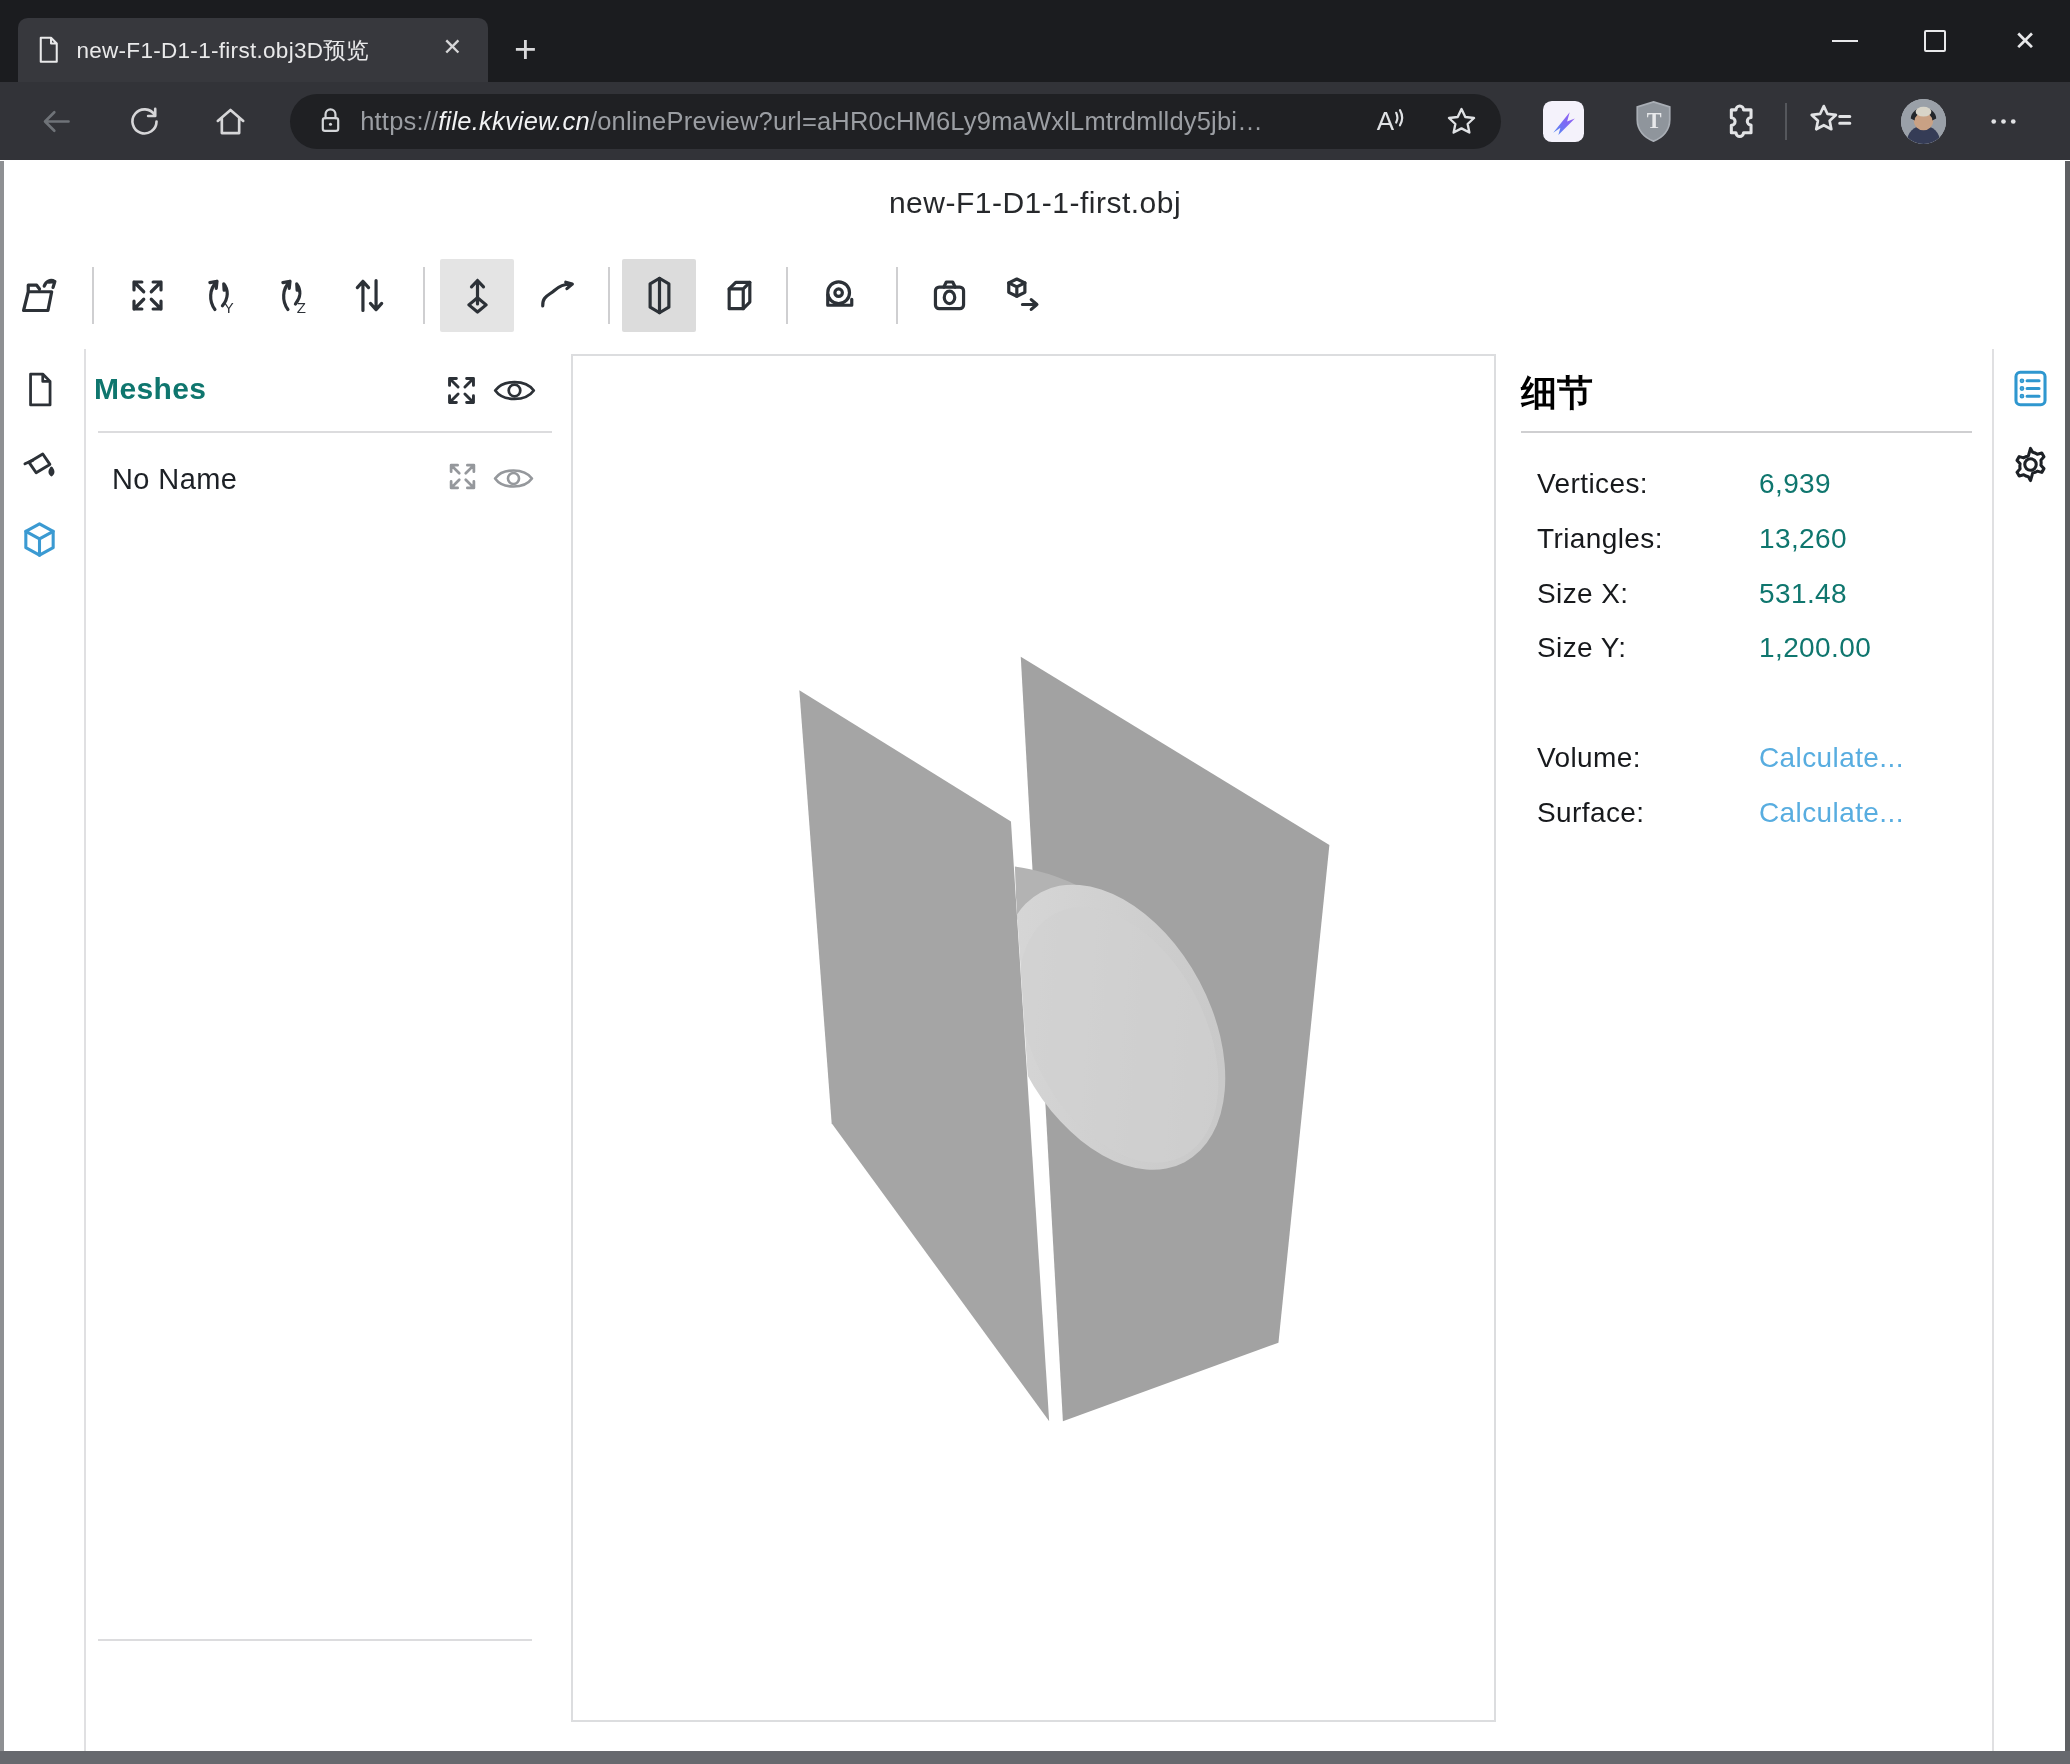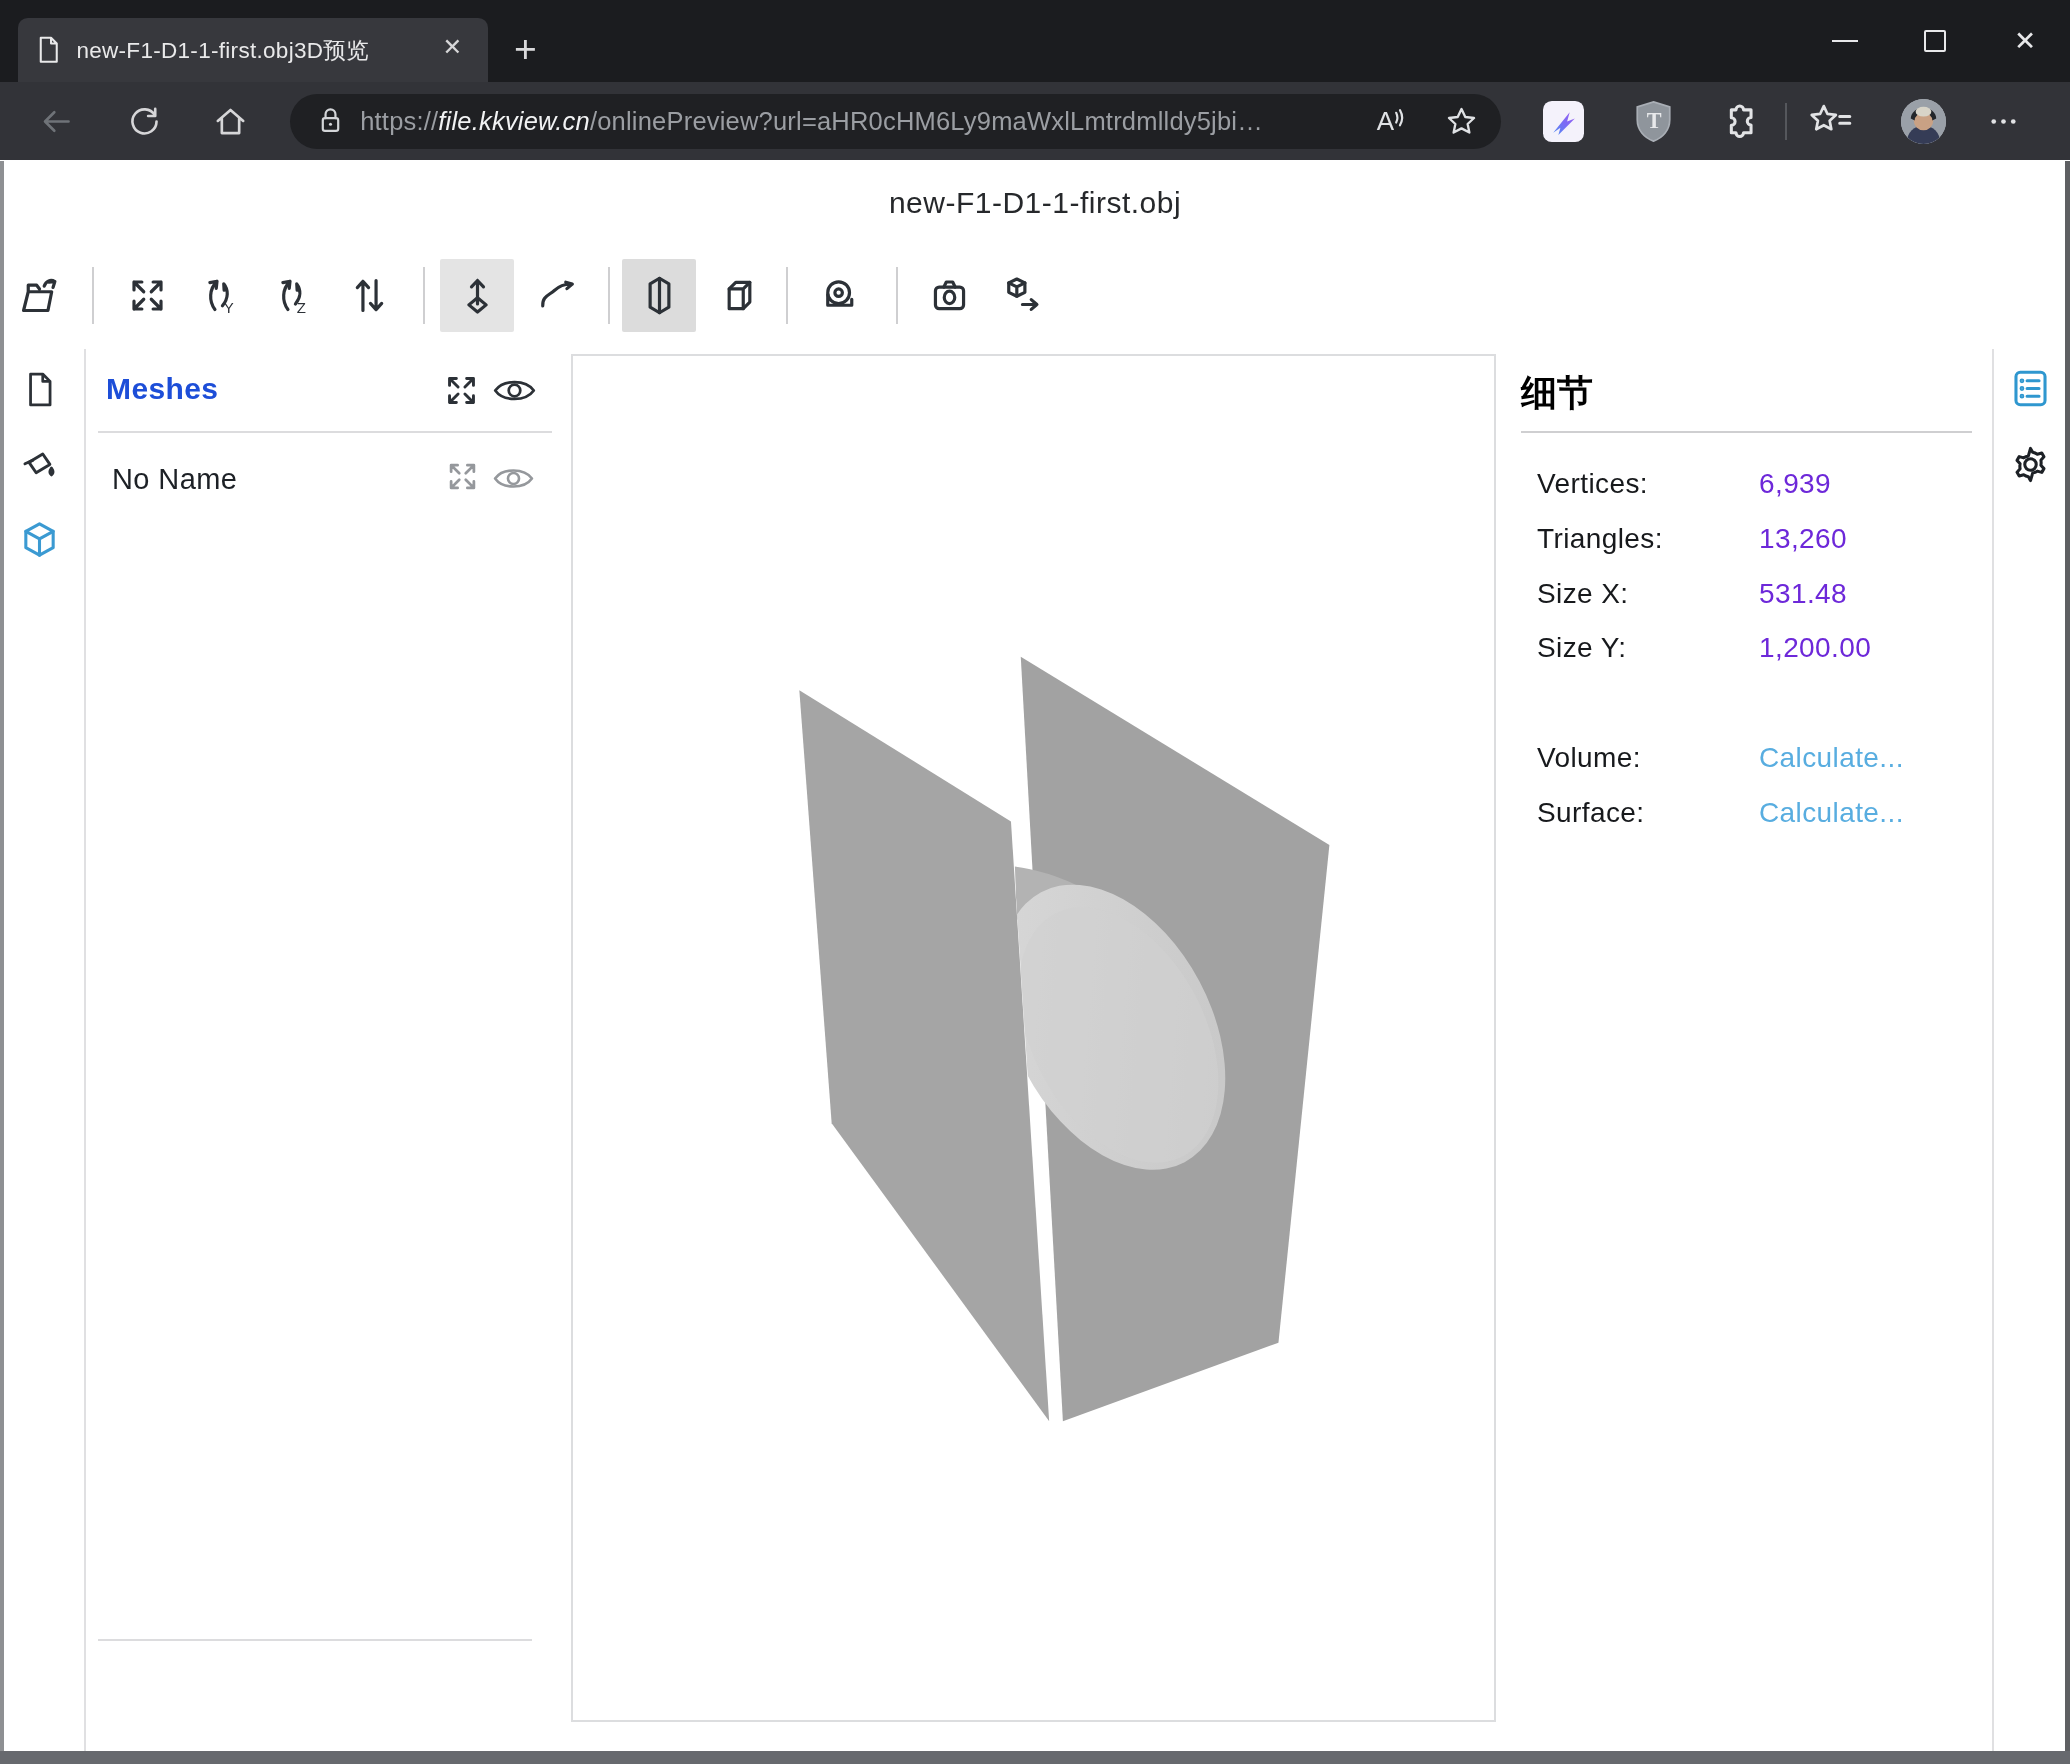"Meshes" .panel-title { color: #1d4ed8 -> #0f766e; left: 106px -> 94px }
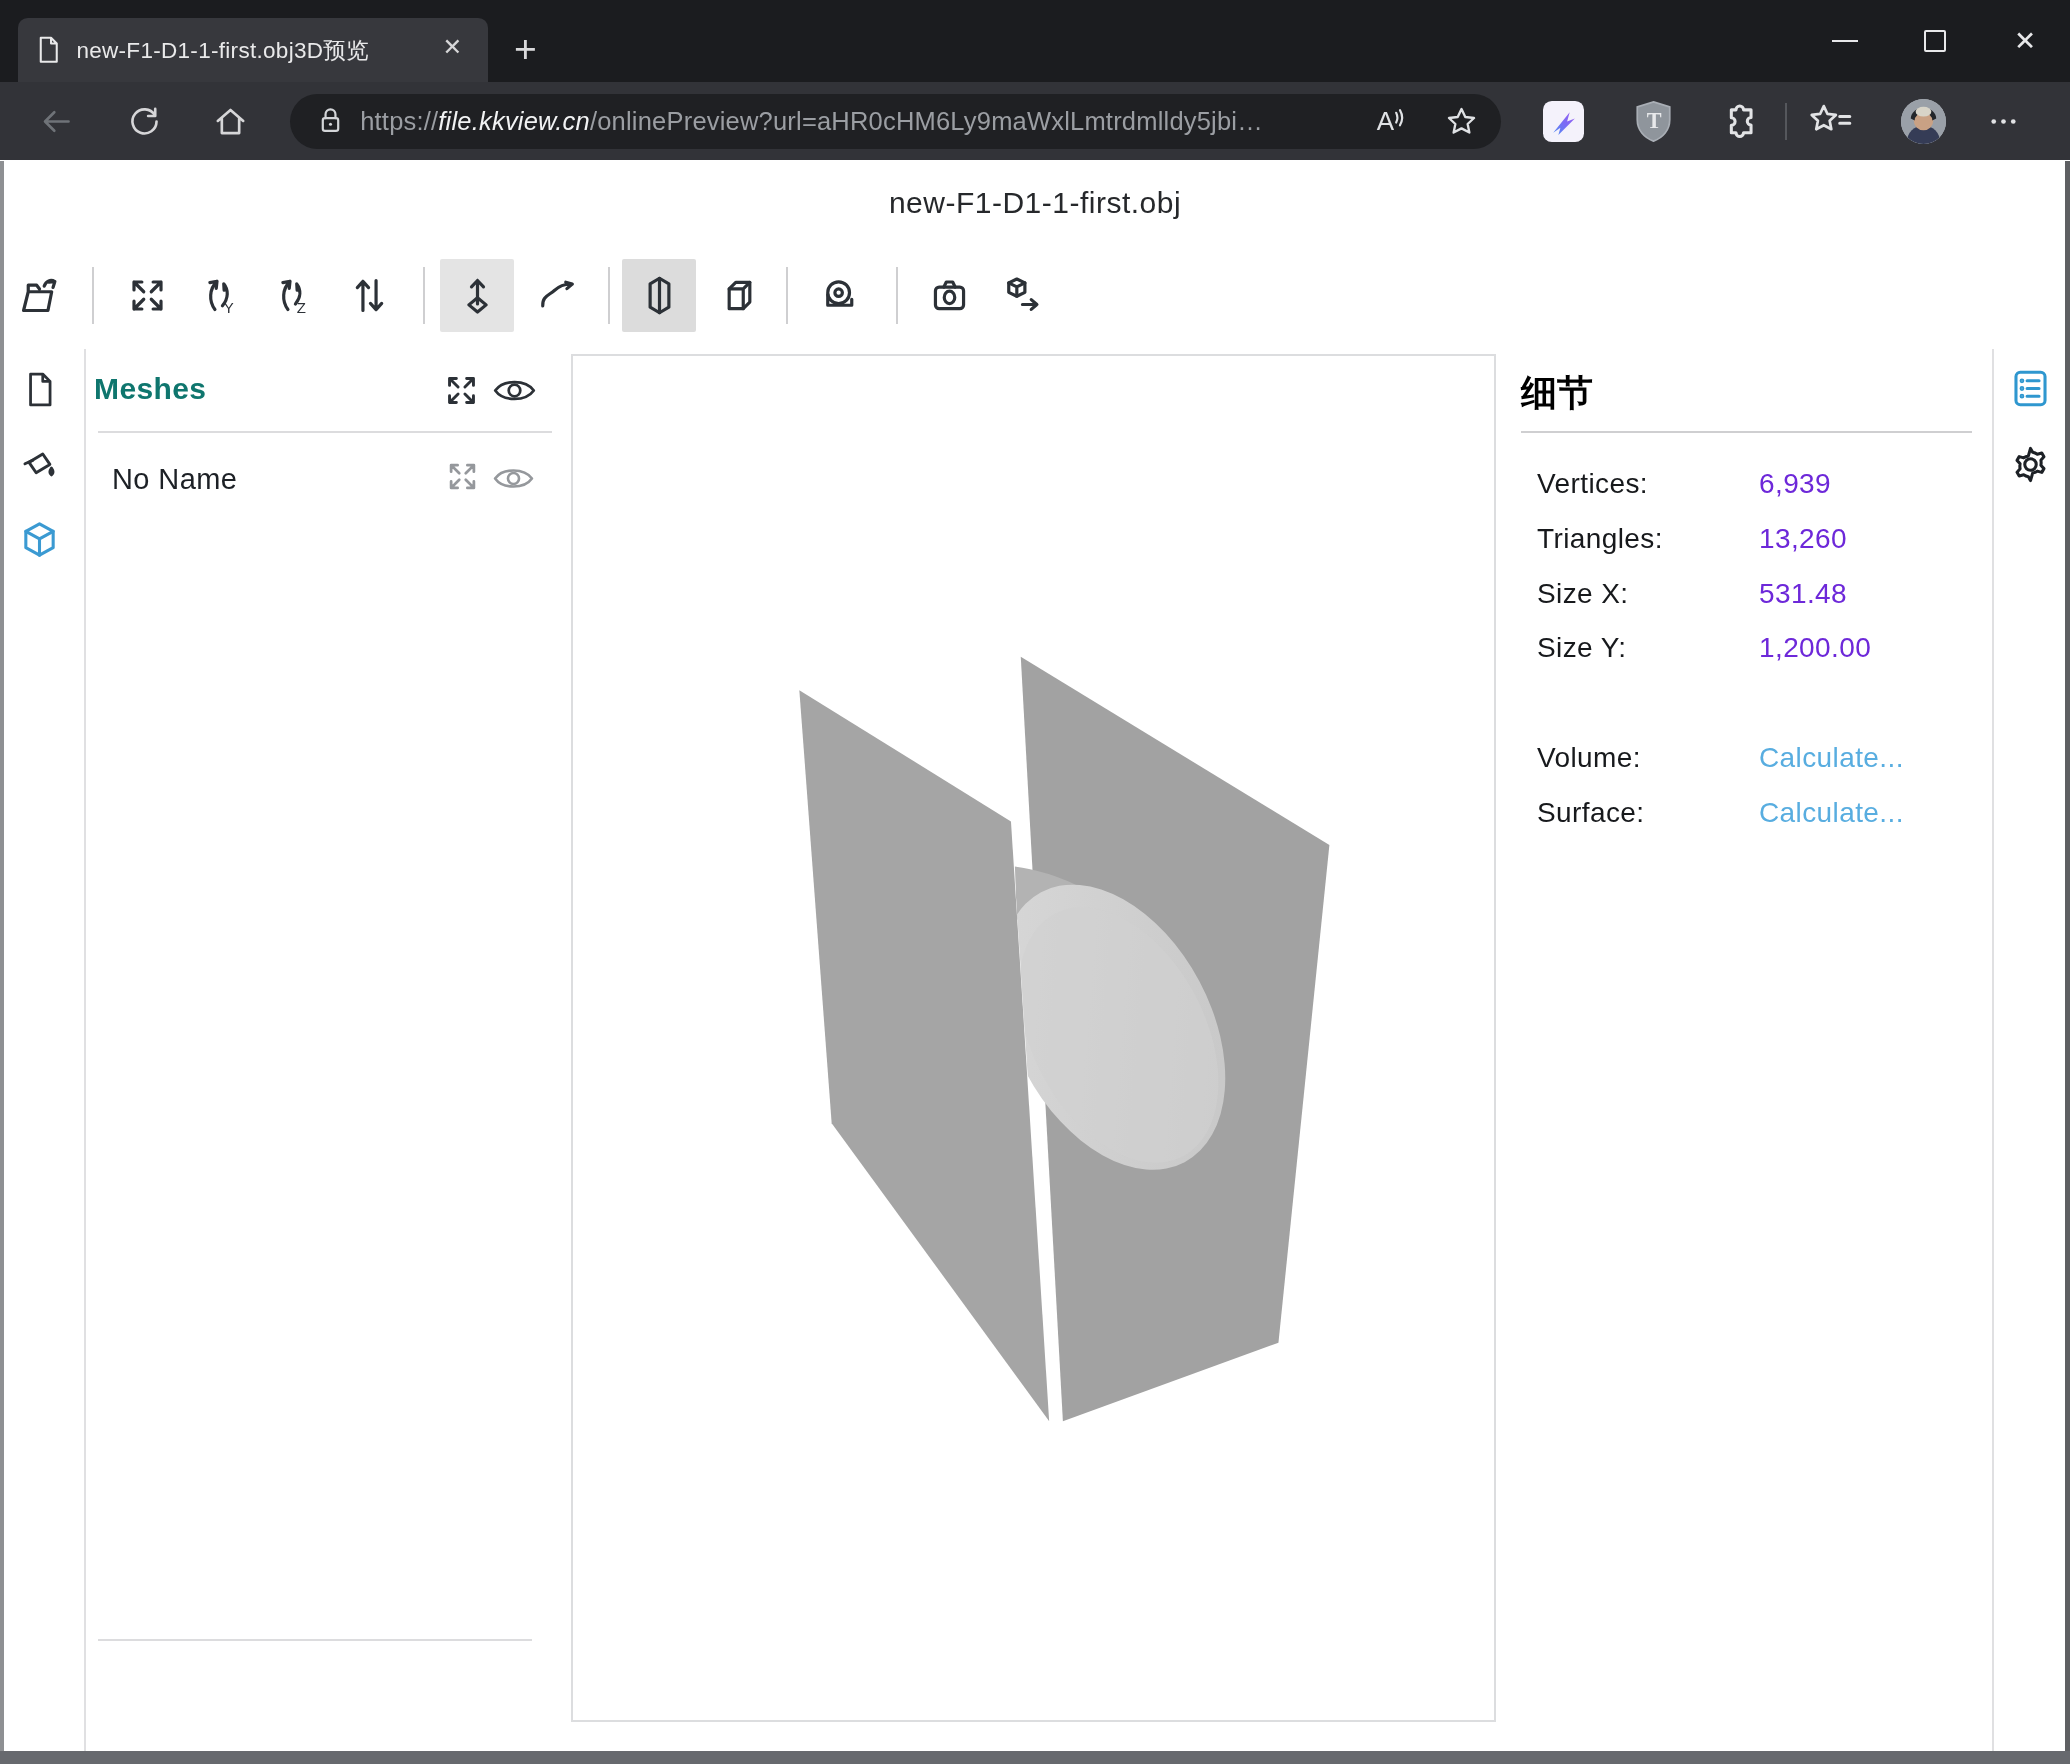"6,939" .dvalue { color: #6d28d9 -> #0f766e }
